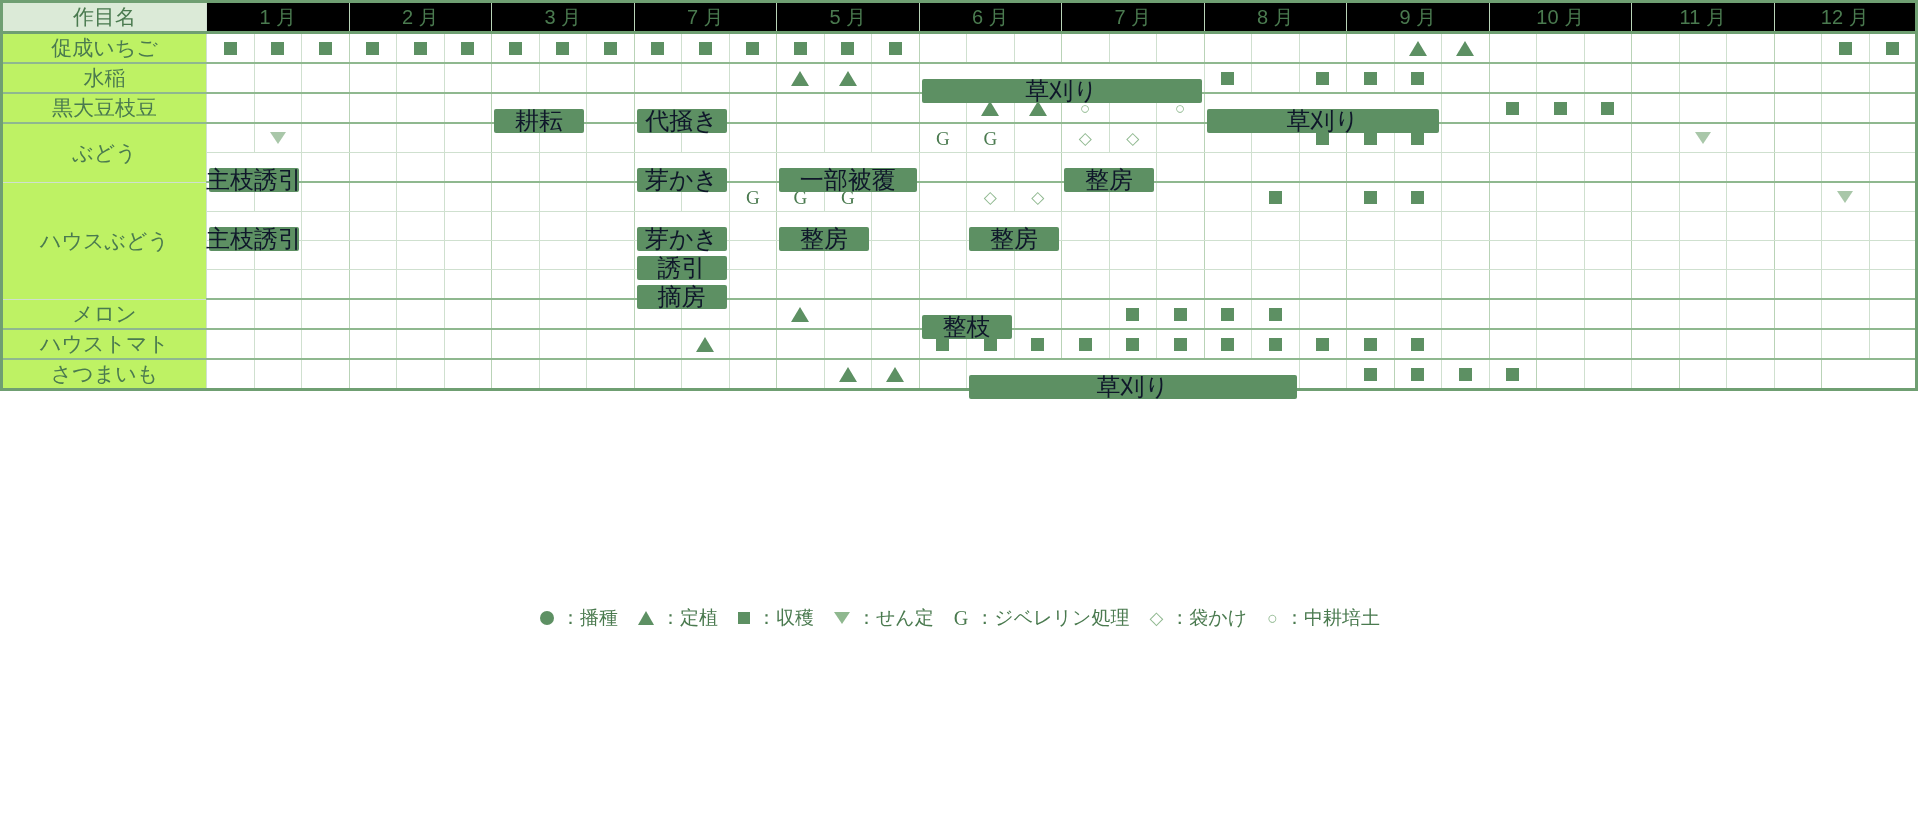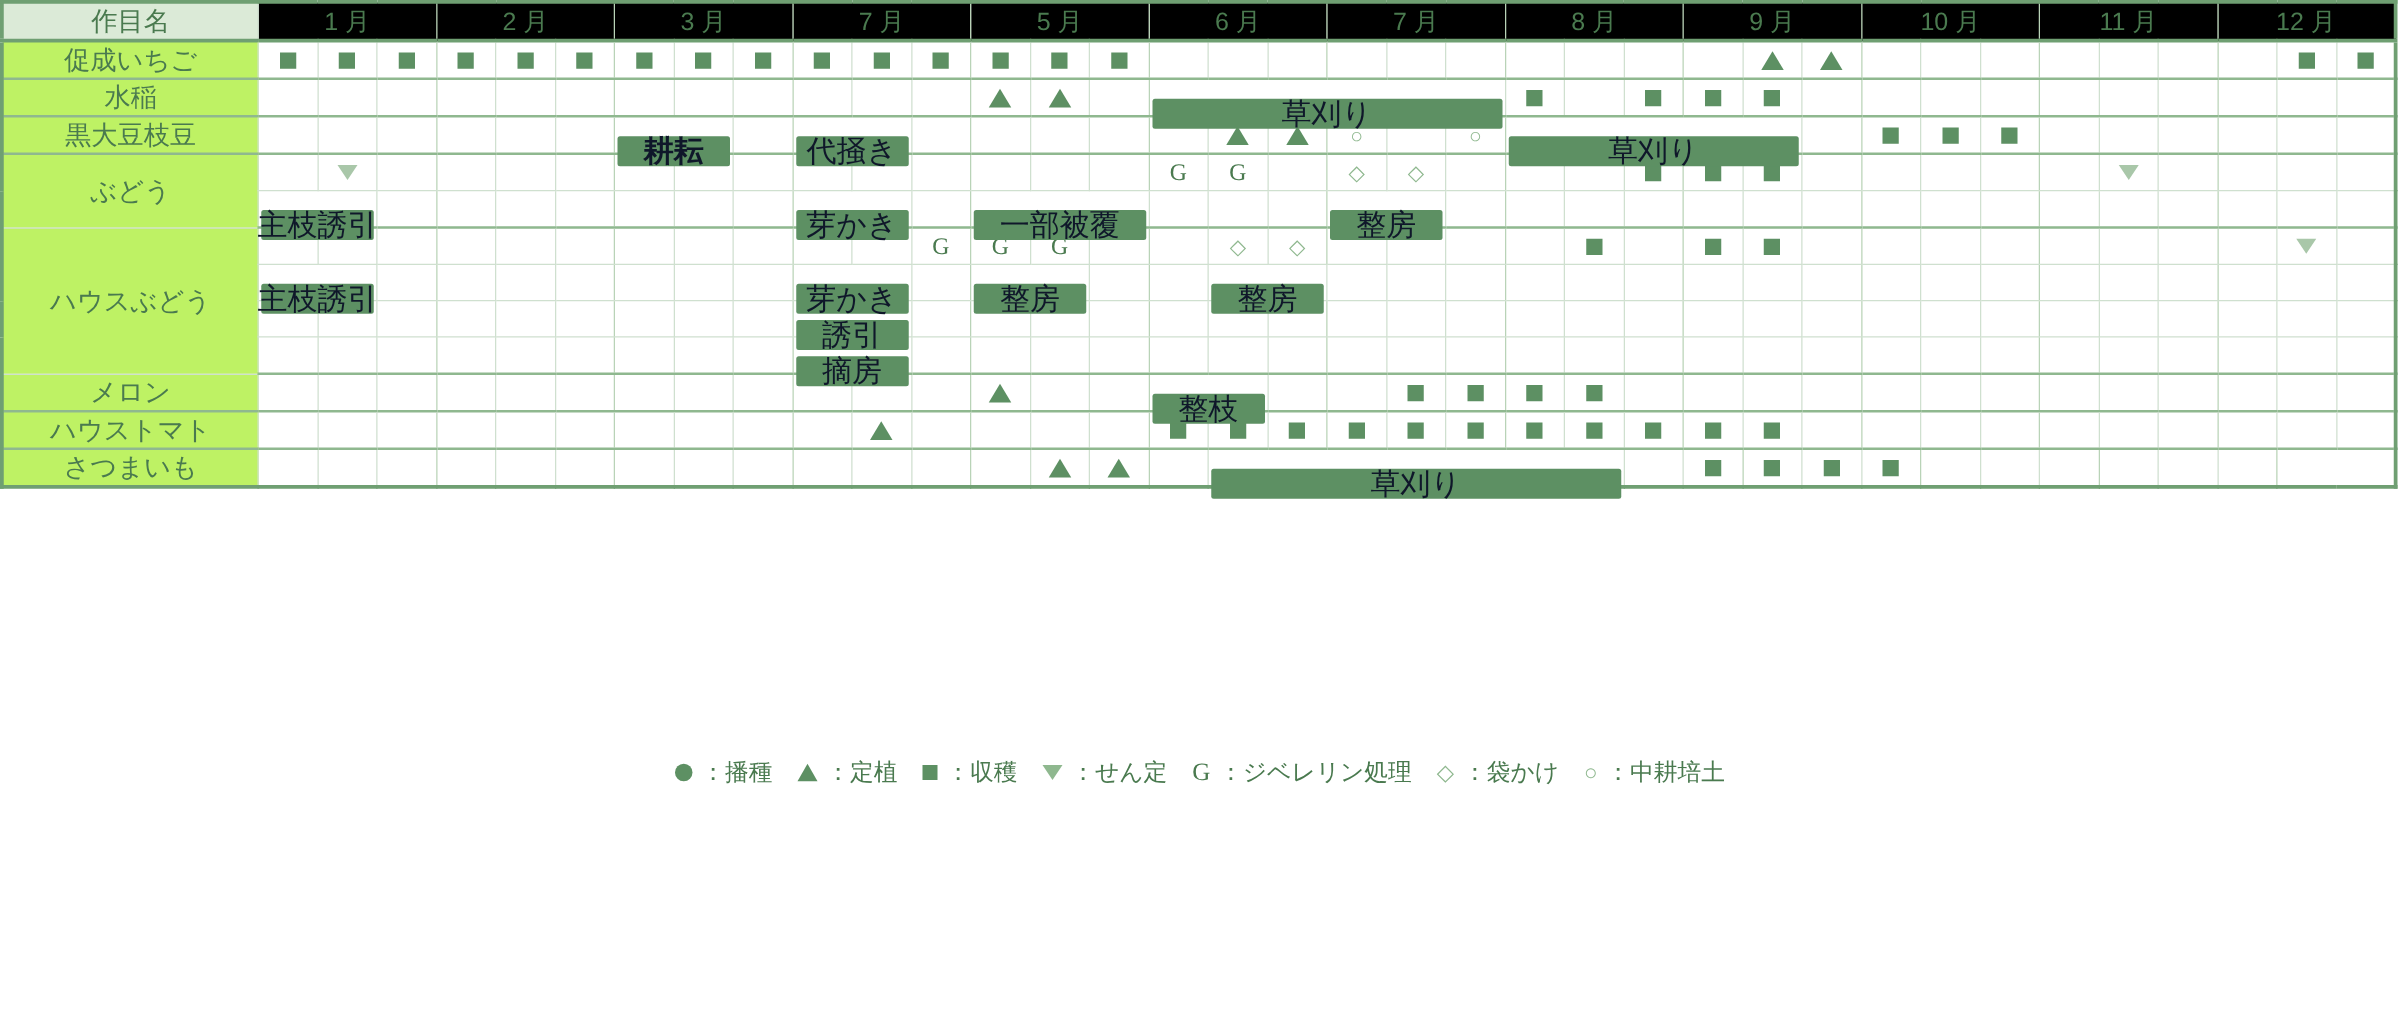"耕耘" td.cell { font-weight: bold -> none }
